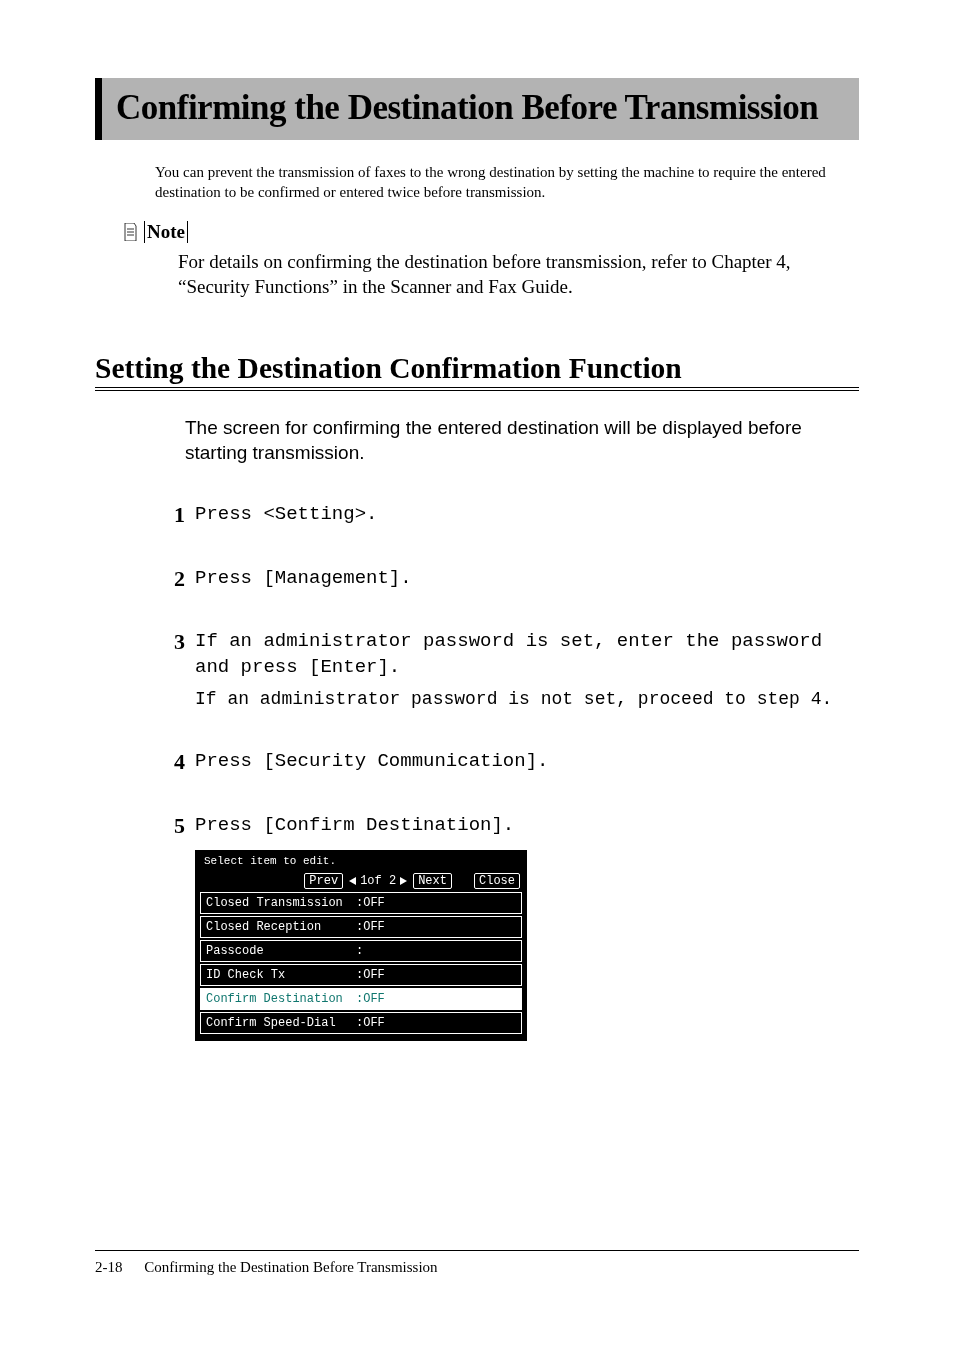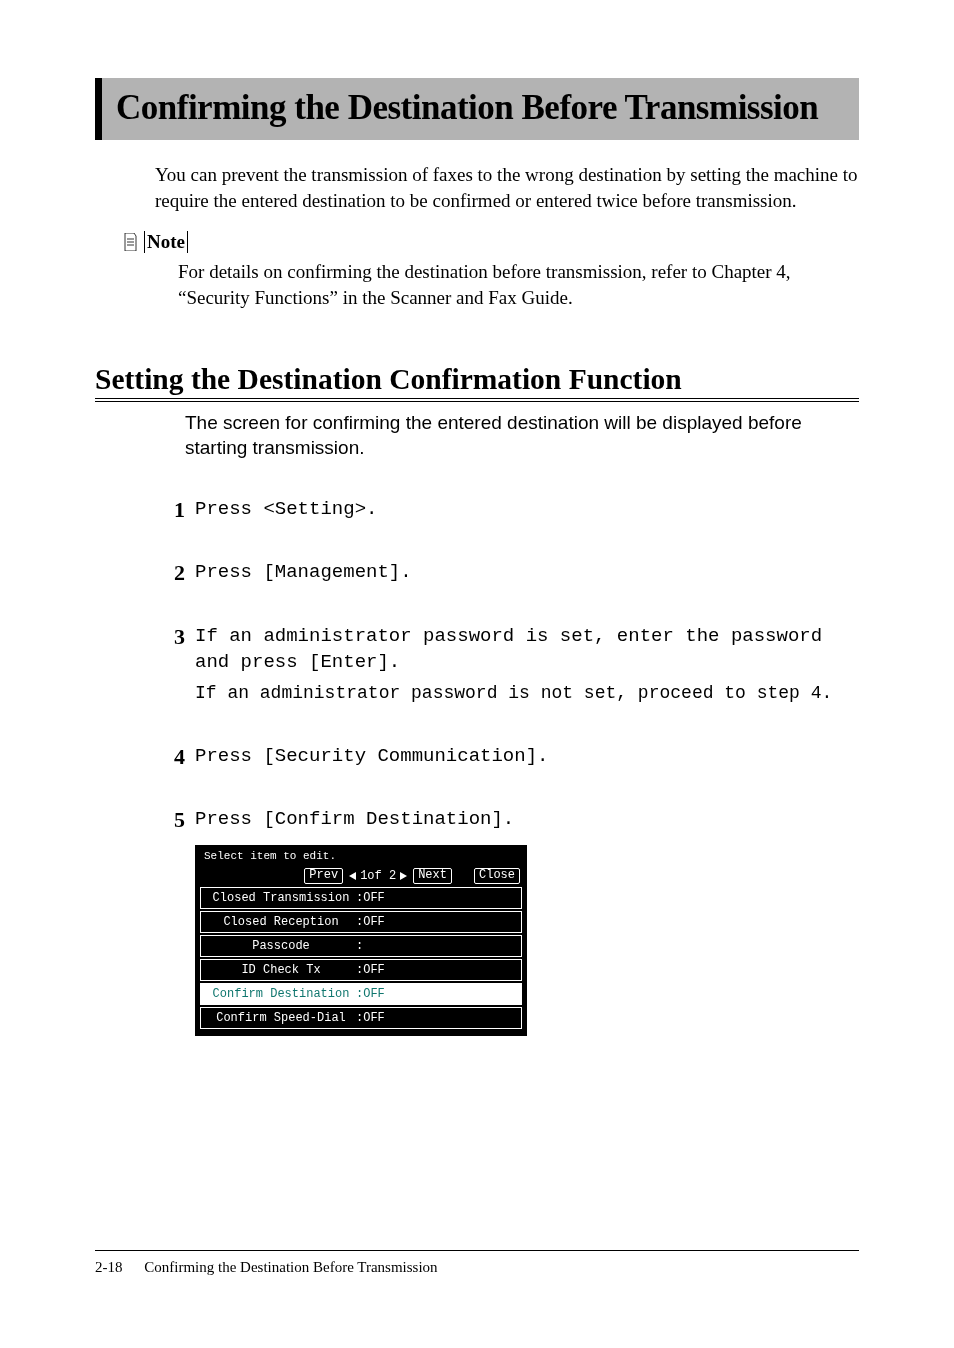"You can prevent the transmission" .intro { font-size: 19px -> 15px }
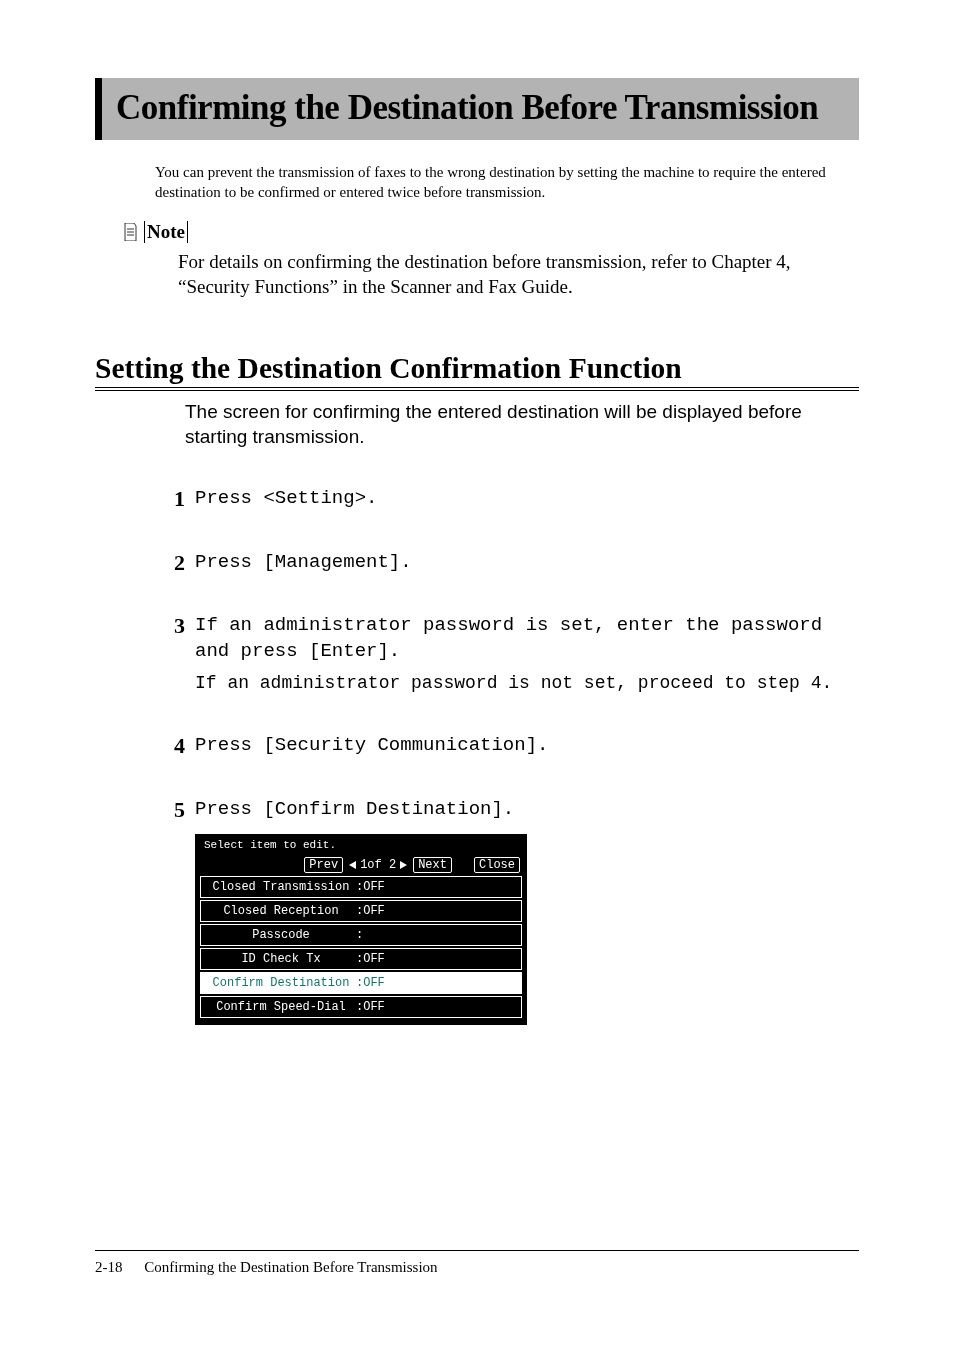"Setting the Destination Confirmation" .section-heading { margin-bottom: 8px -> 24px }
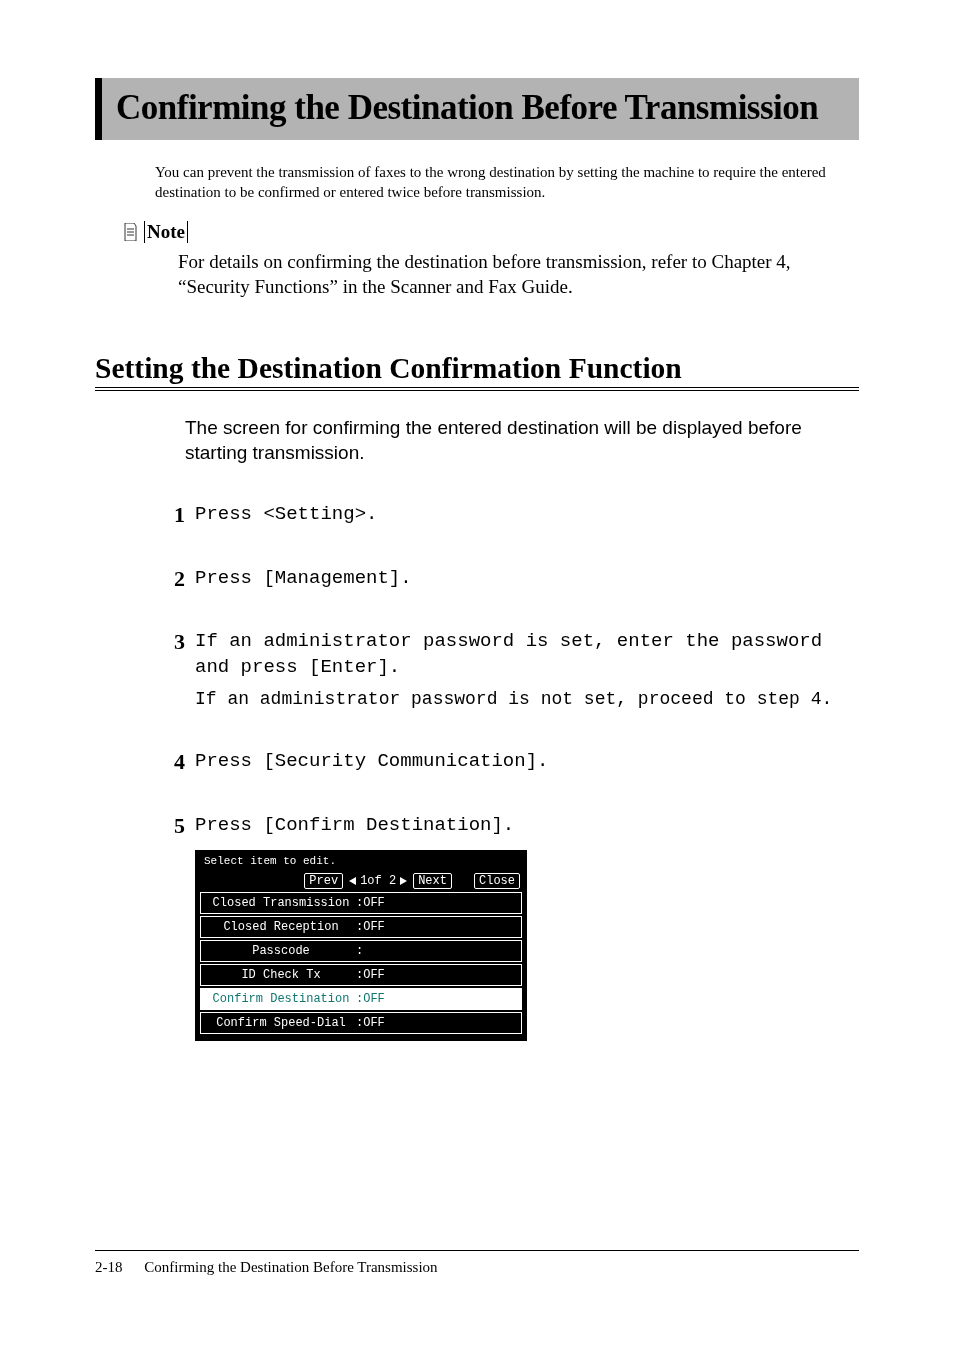"Closed Transmission" .lcd-key { text-align: center -> none }
